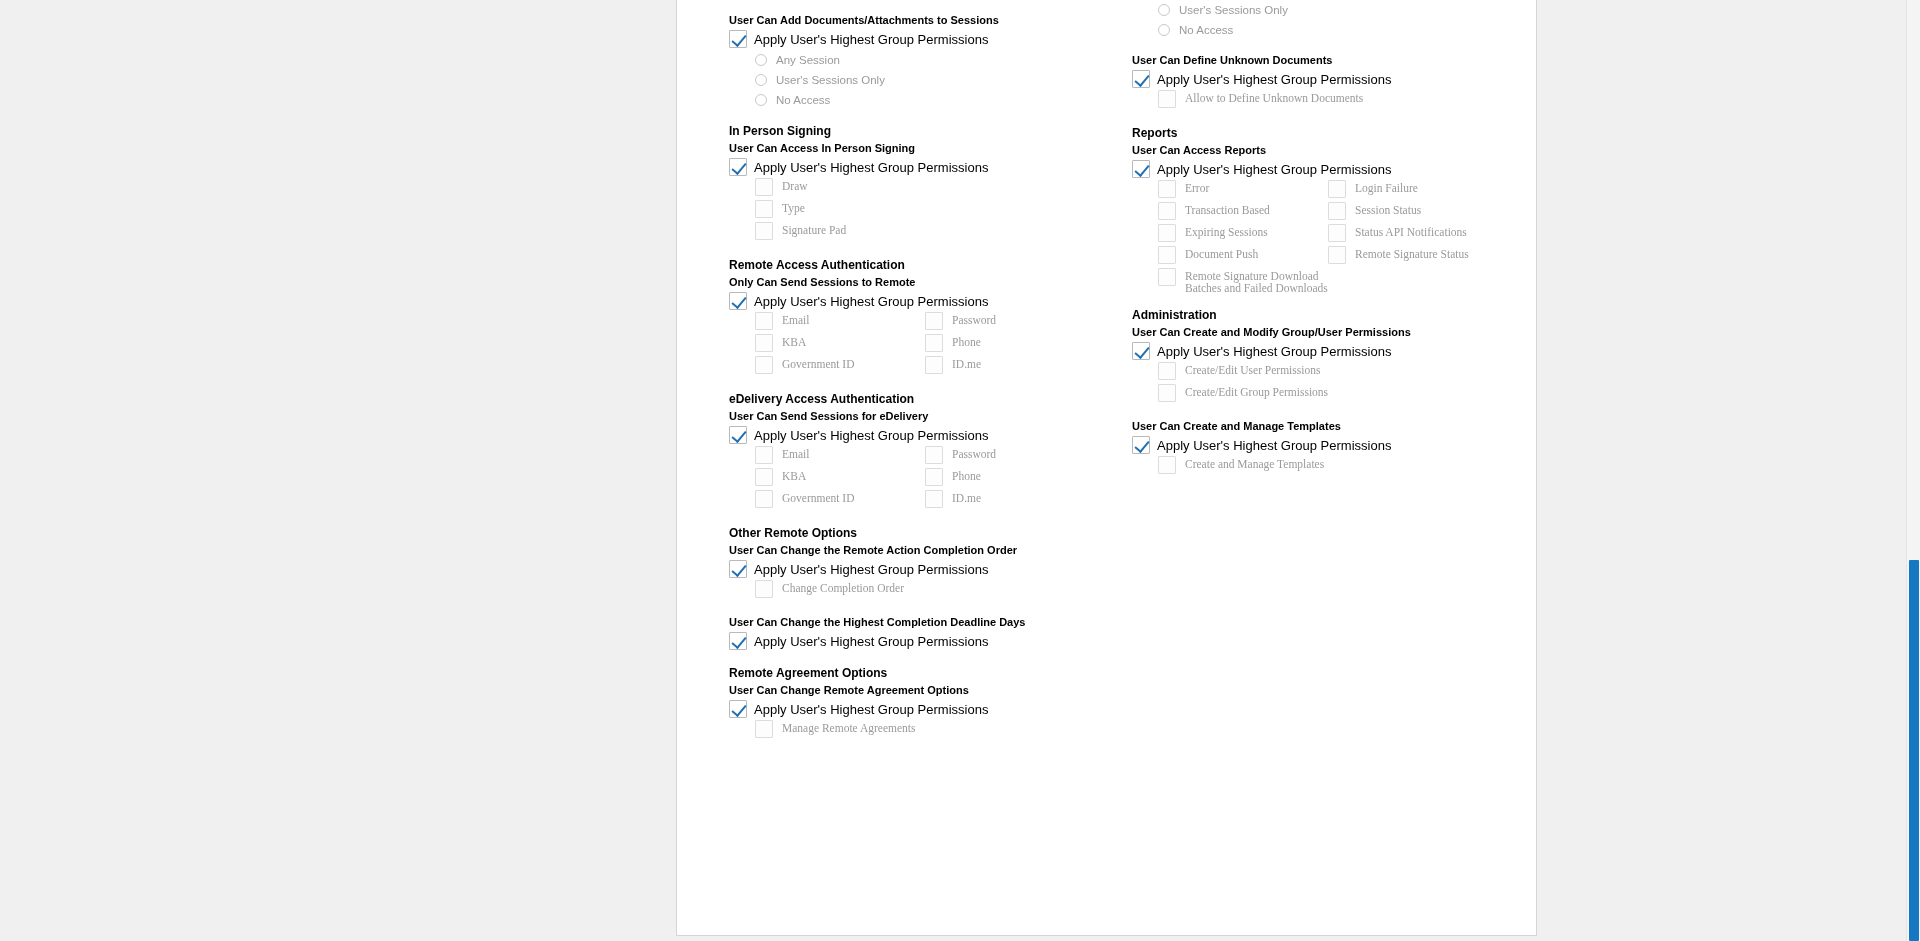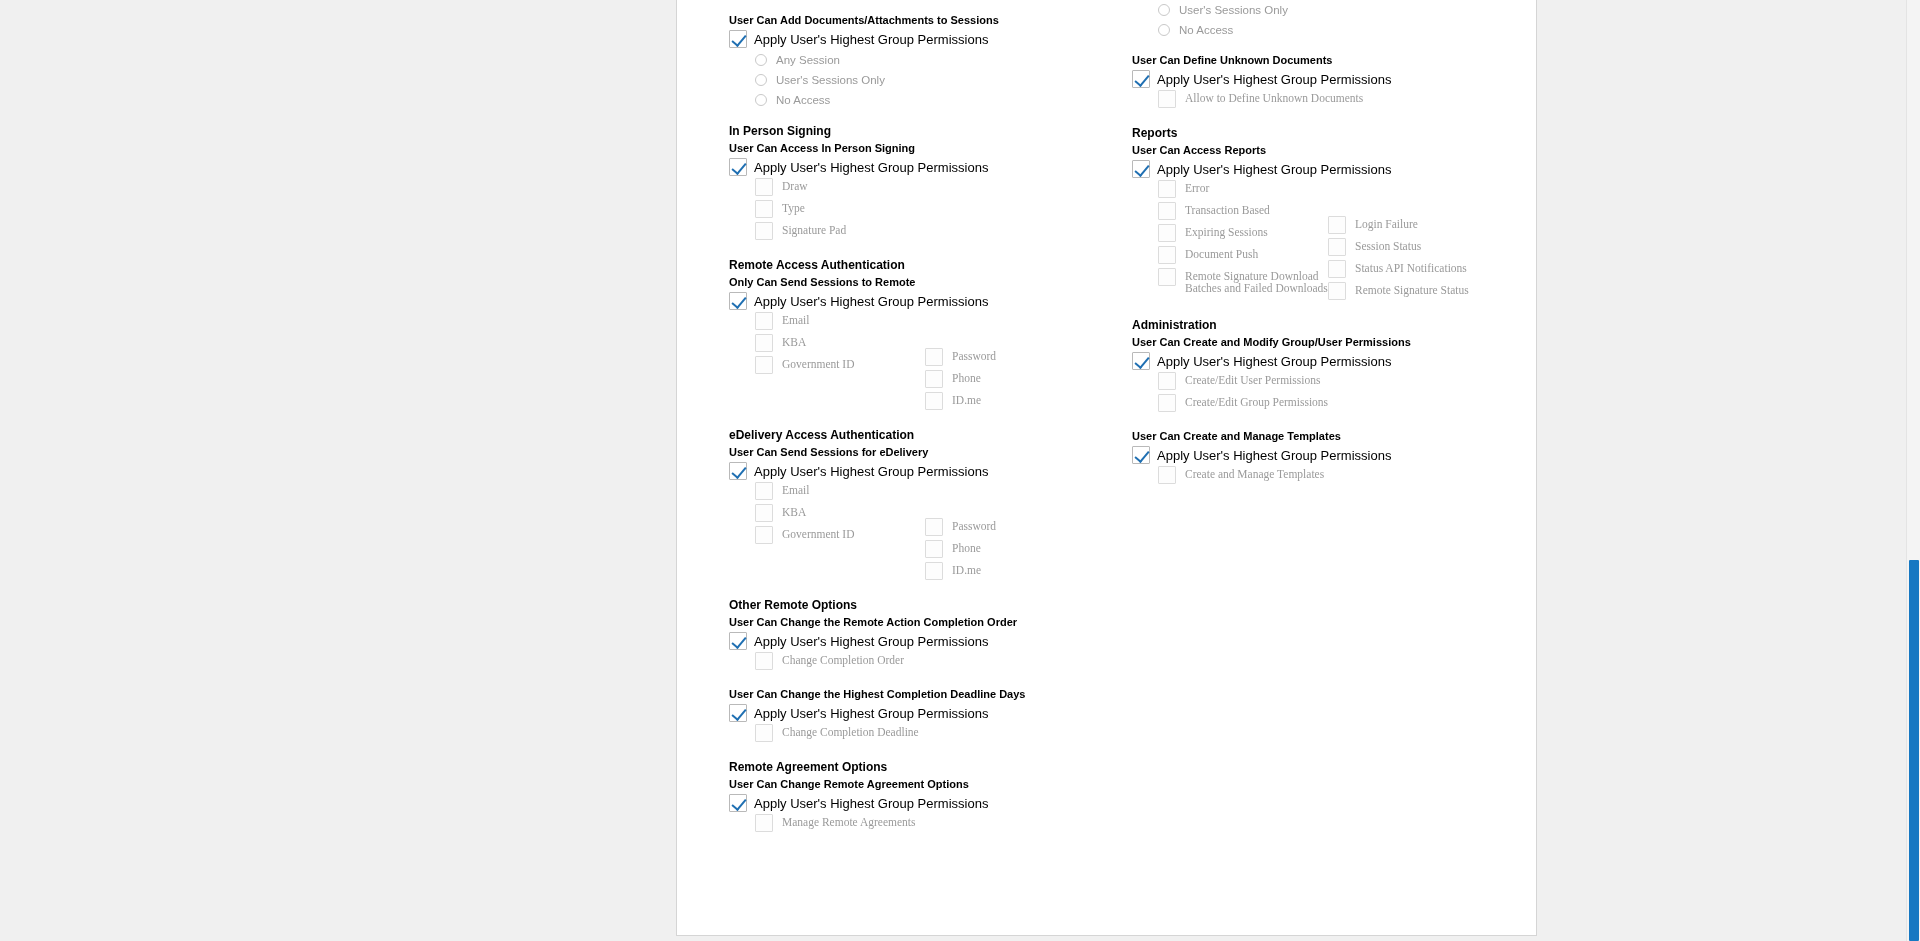"Login Failure" .two-col-subs .sub-col2 { margin-top: 36px -> none }
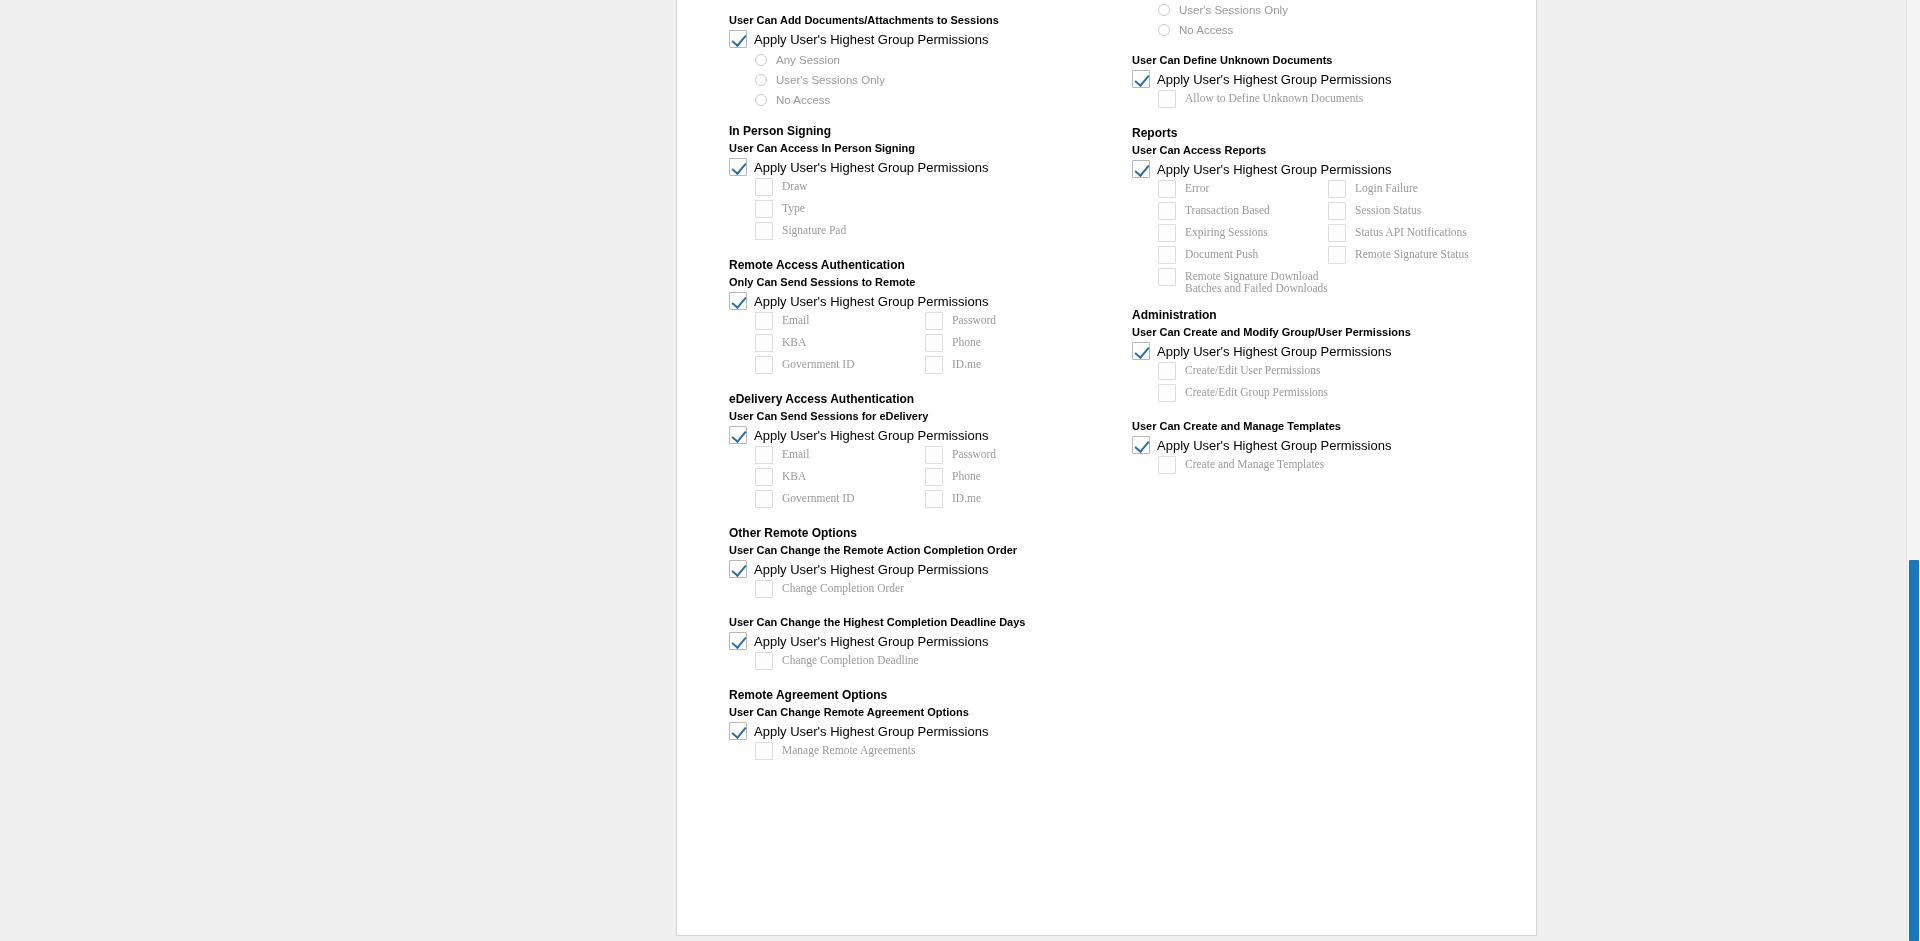"Change Completion Deadline" div.sub-row { html: <div> <div></div> <span>Change Completion Deadline</span> </div> -> none }
